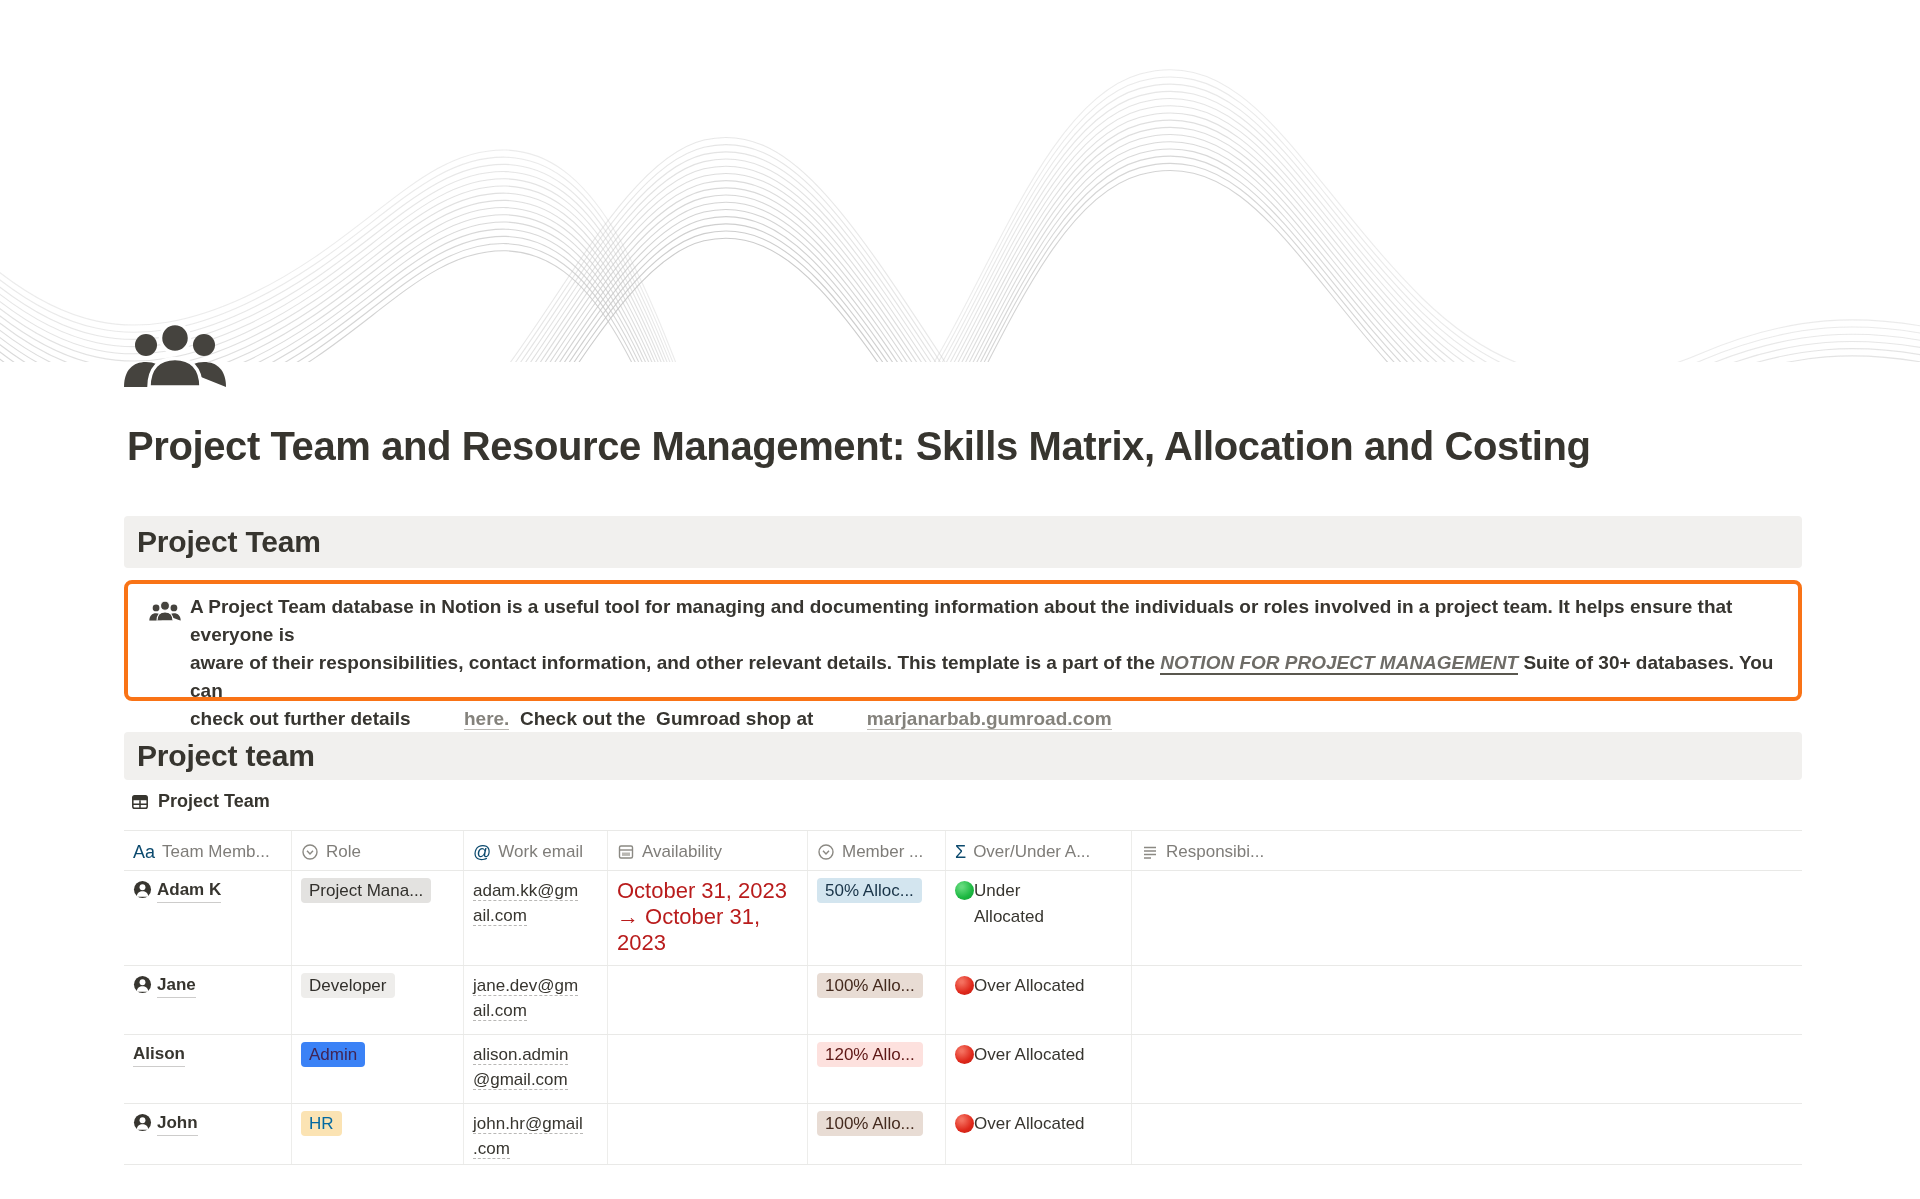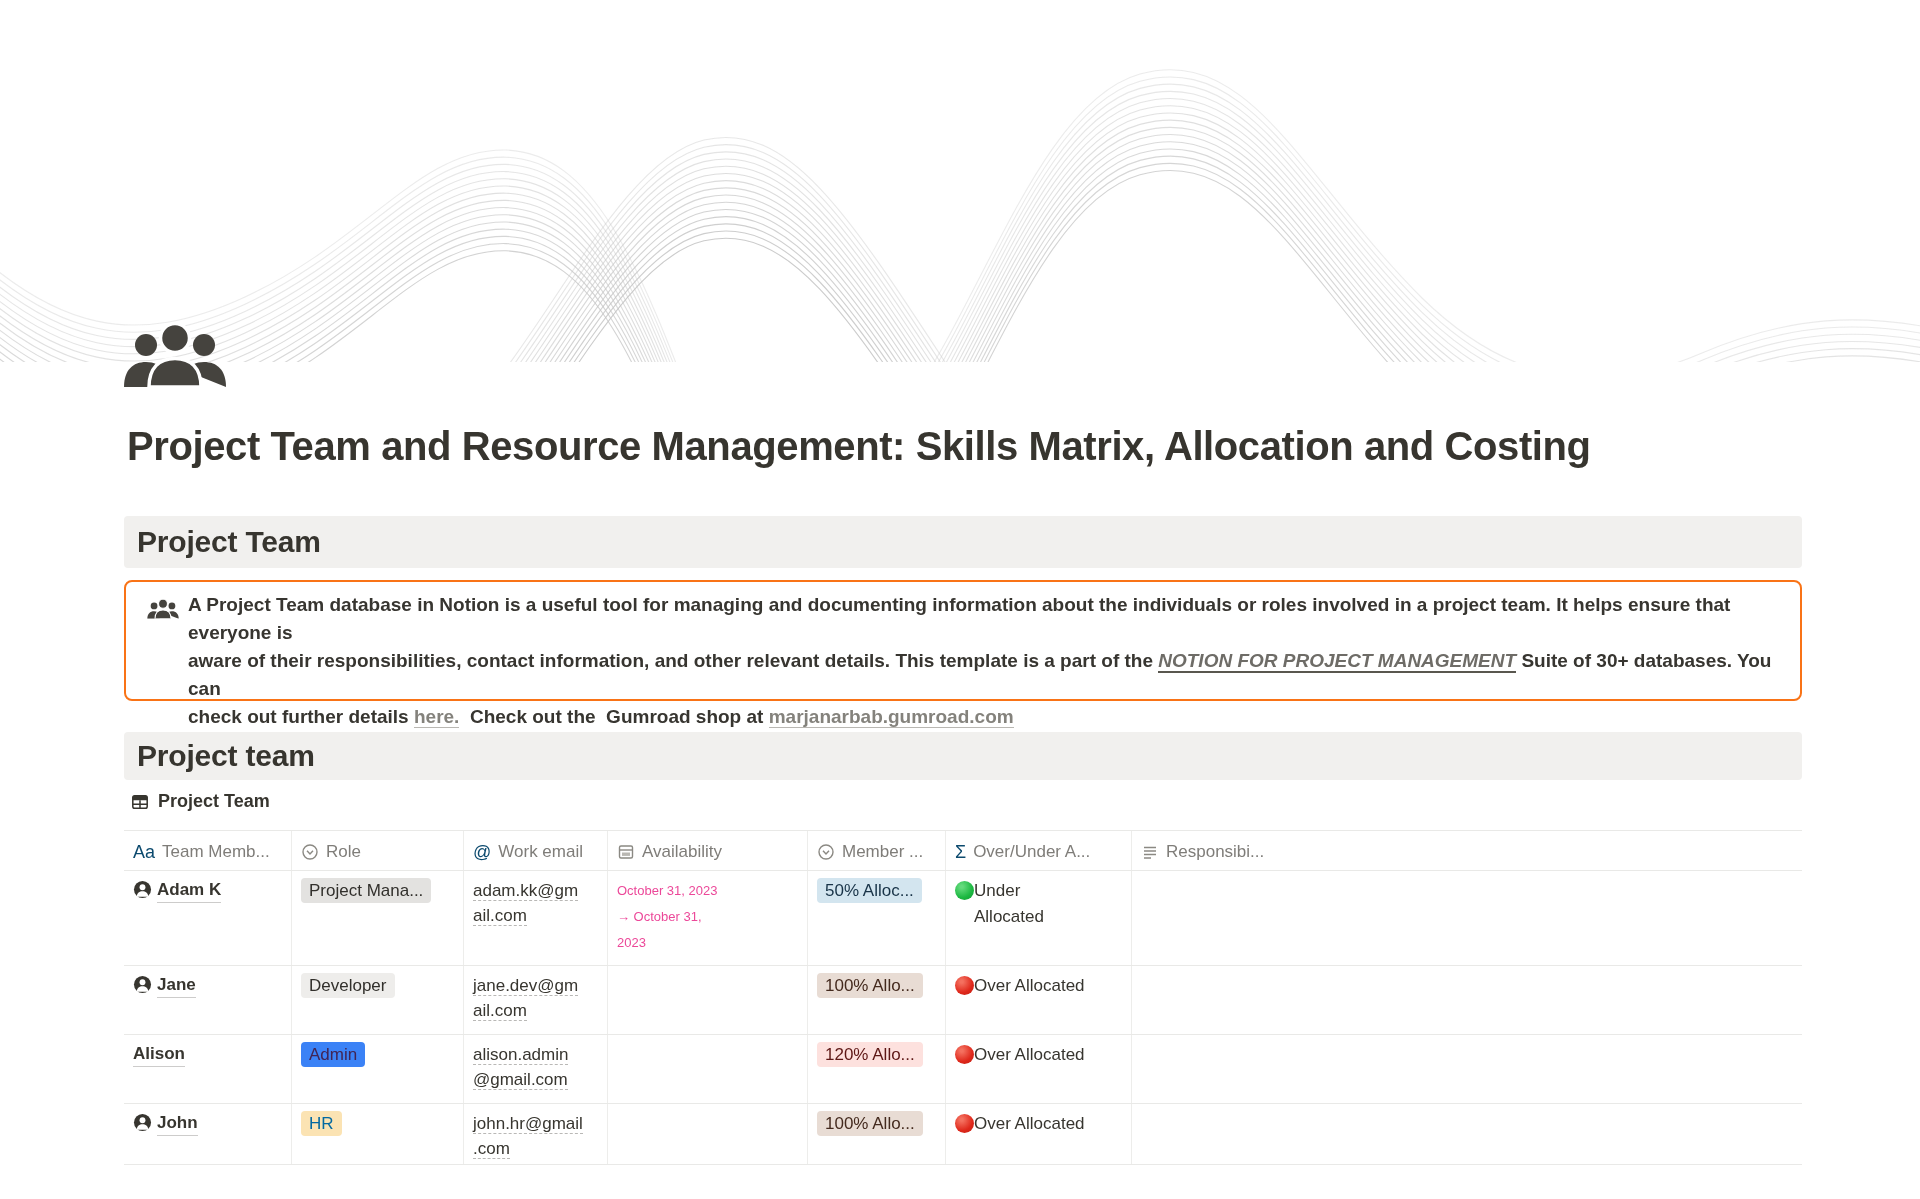"A Project Team database in" .callout { border: 2px solid #f97316 -> 4px solid #f97316 }
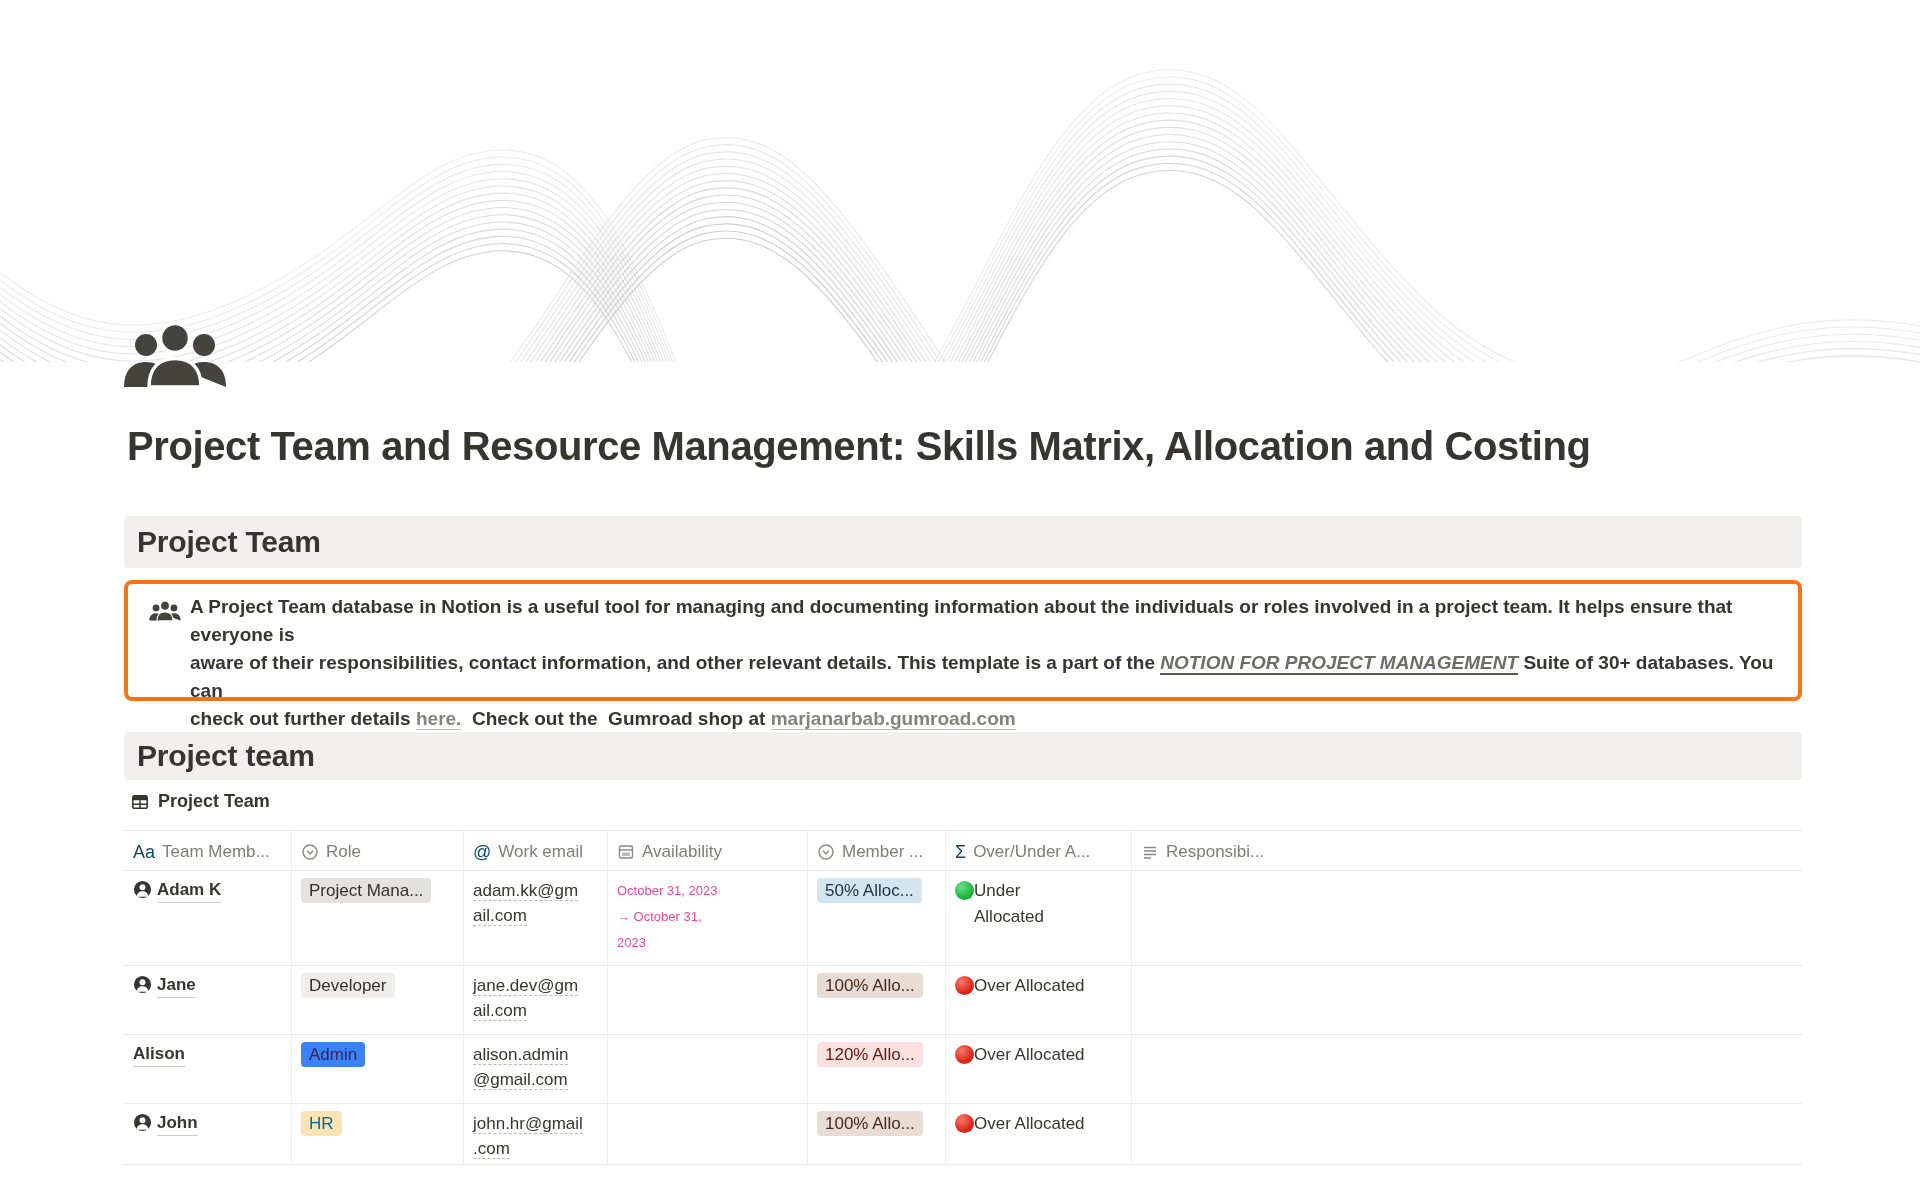"here." .link-gray { margin-left: none -> 48px }
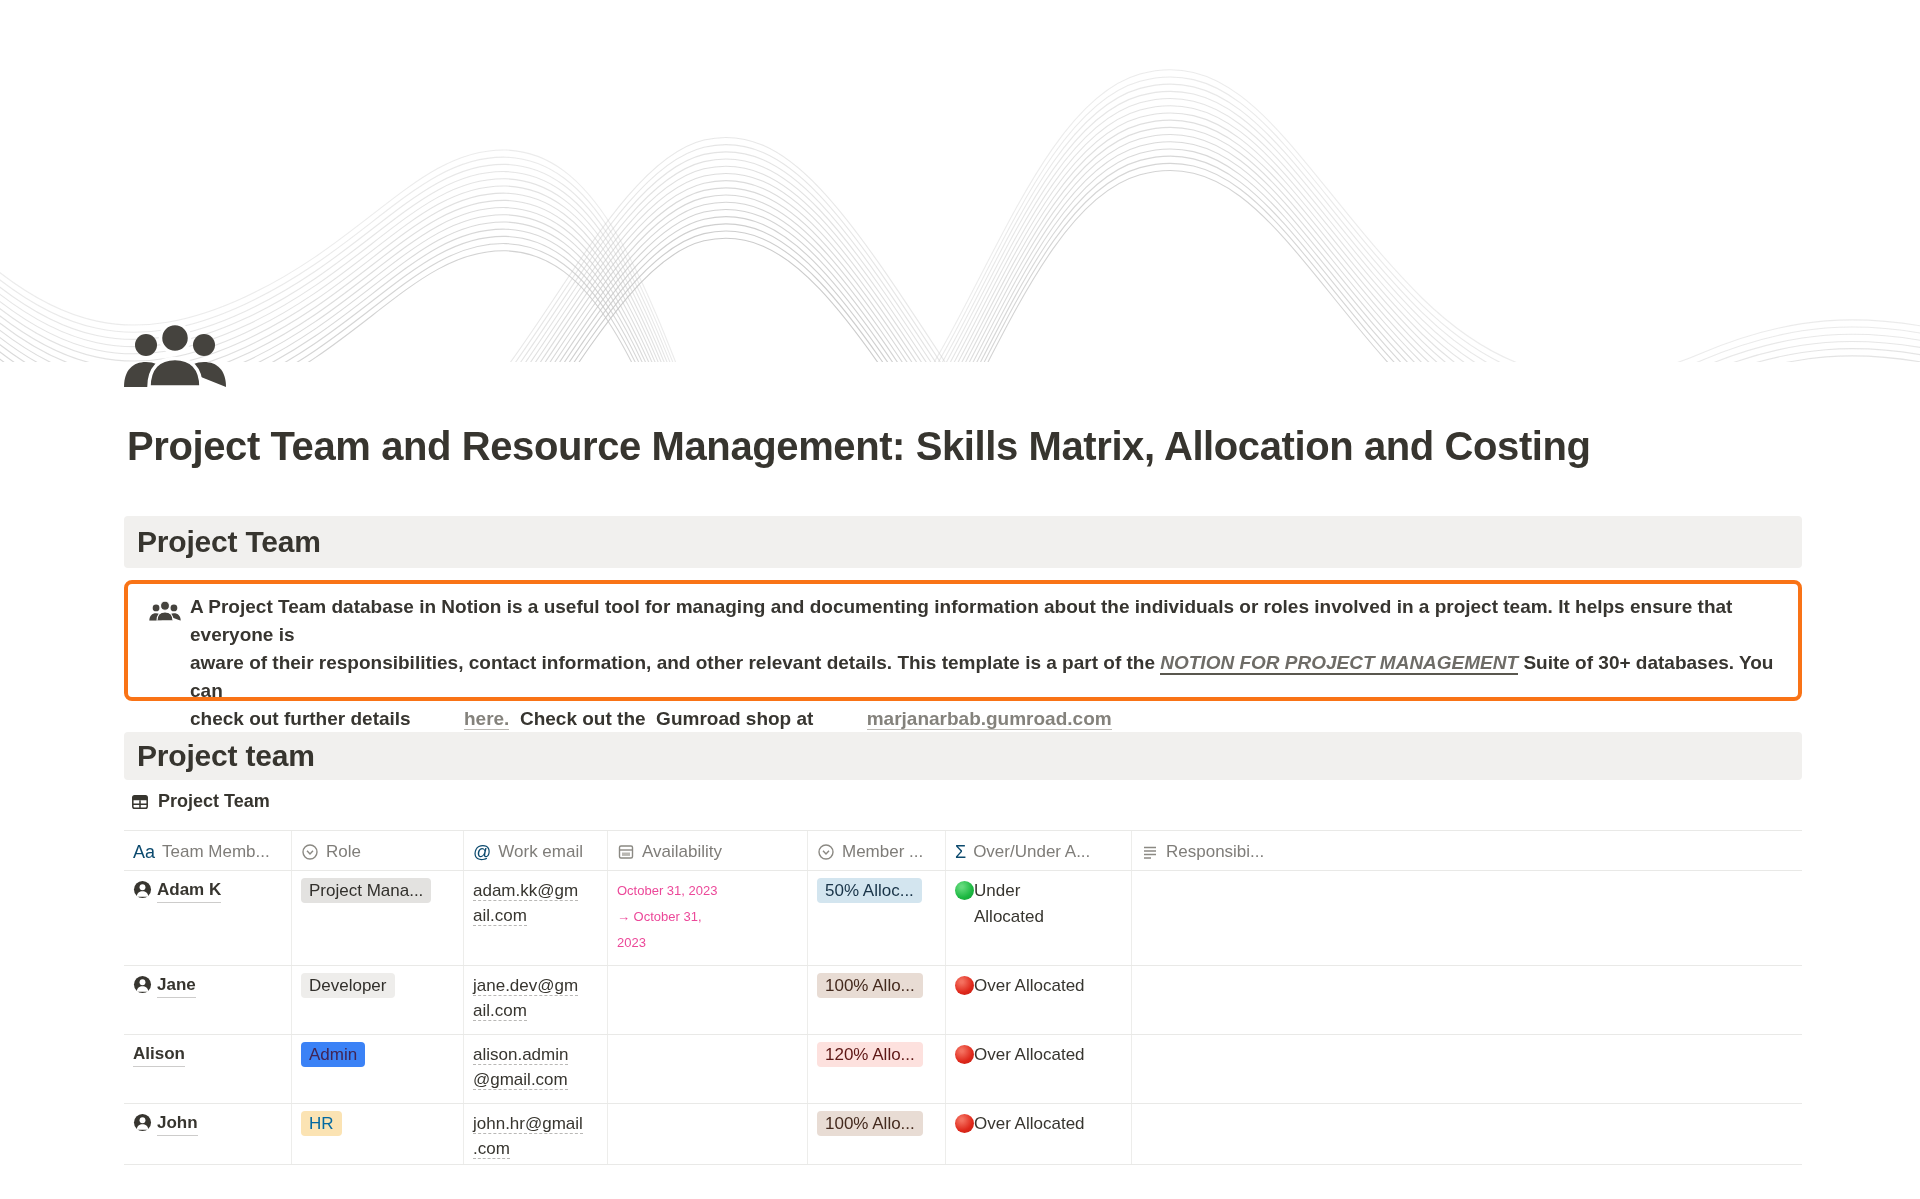"October 31, 2023" .date { color: #ec4899 -> #b91c1c; font-size: 13px -> 22px }
